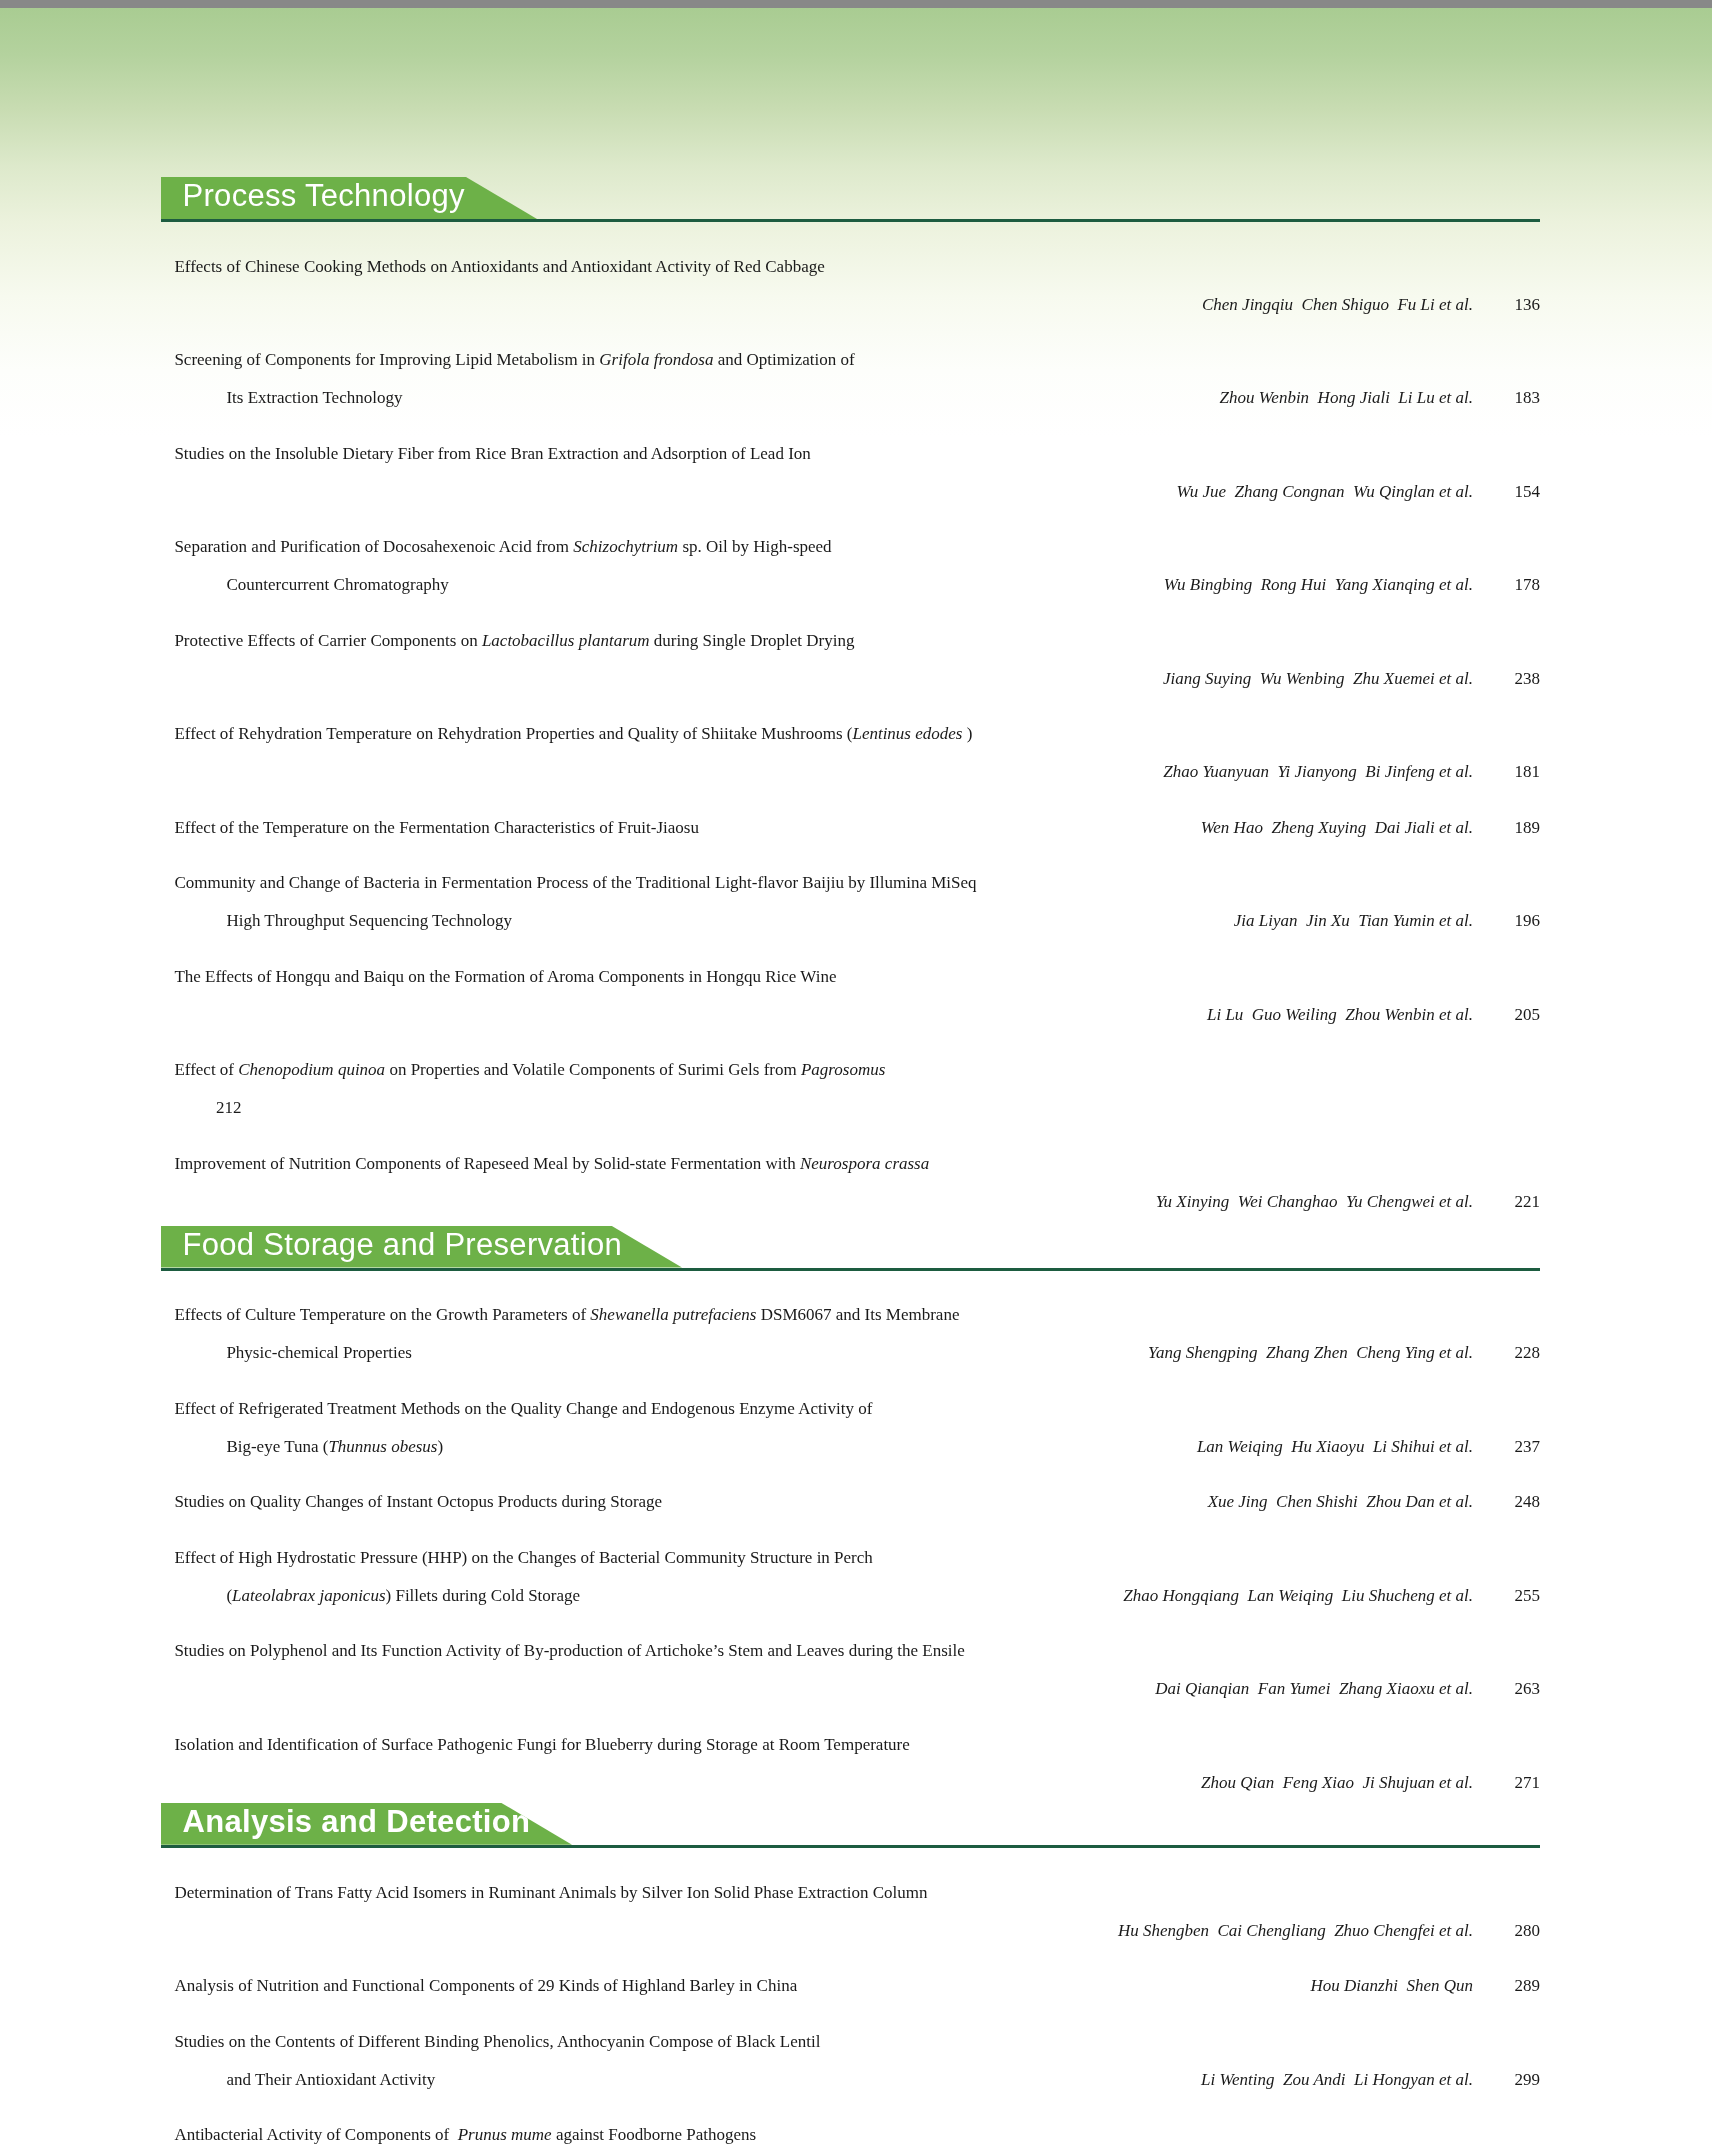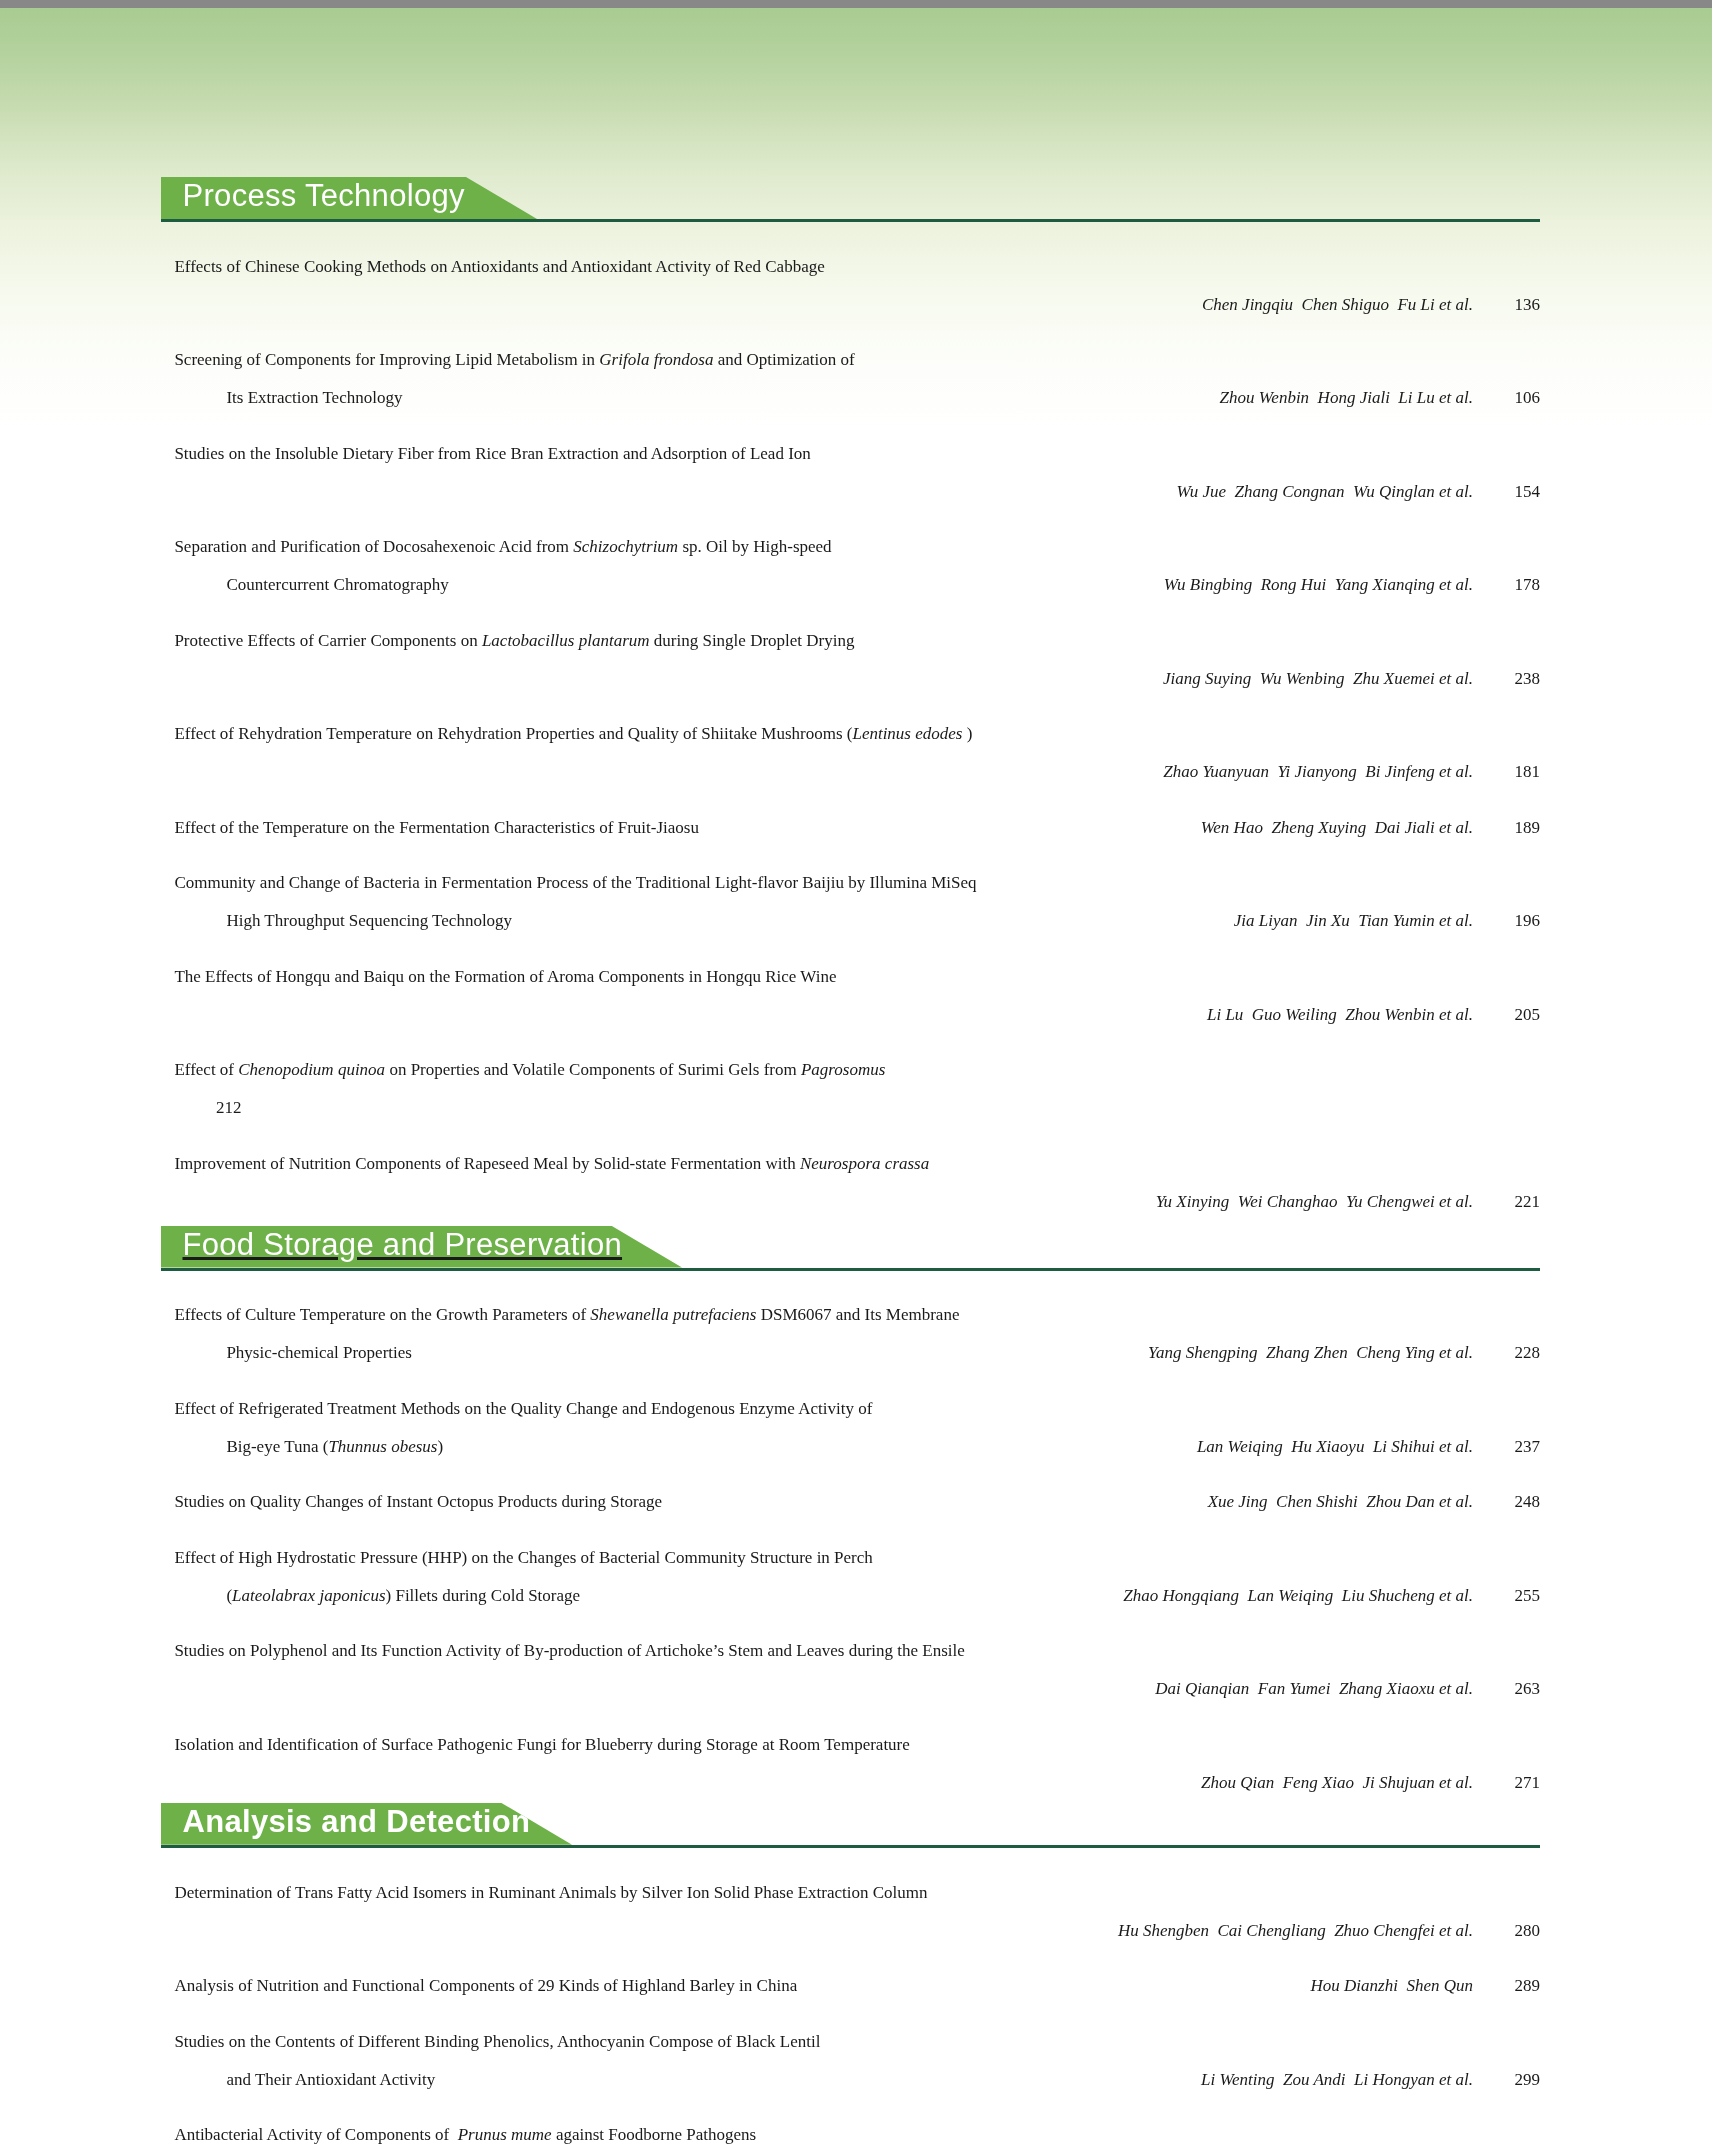"106" span.page-no { text: 106 -> 183 }
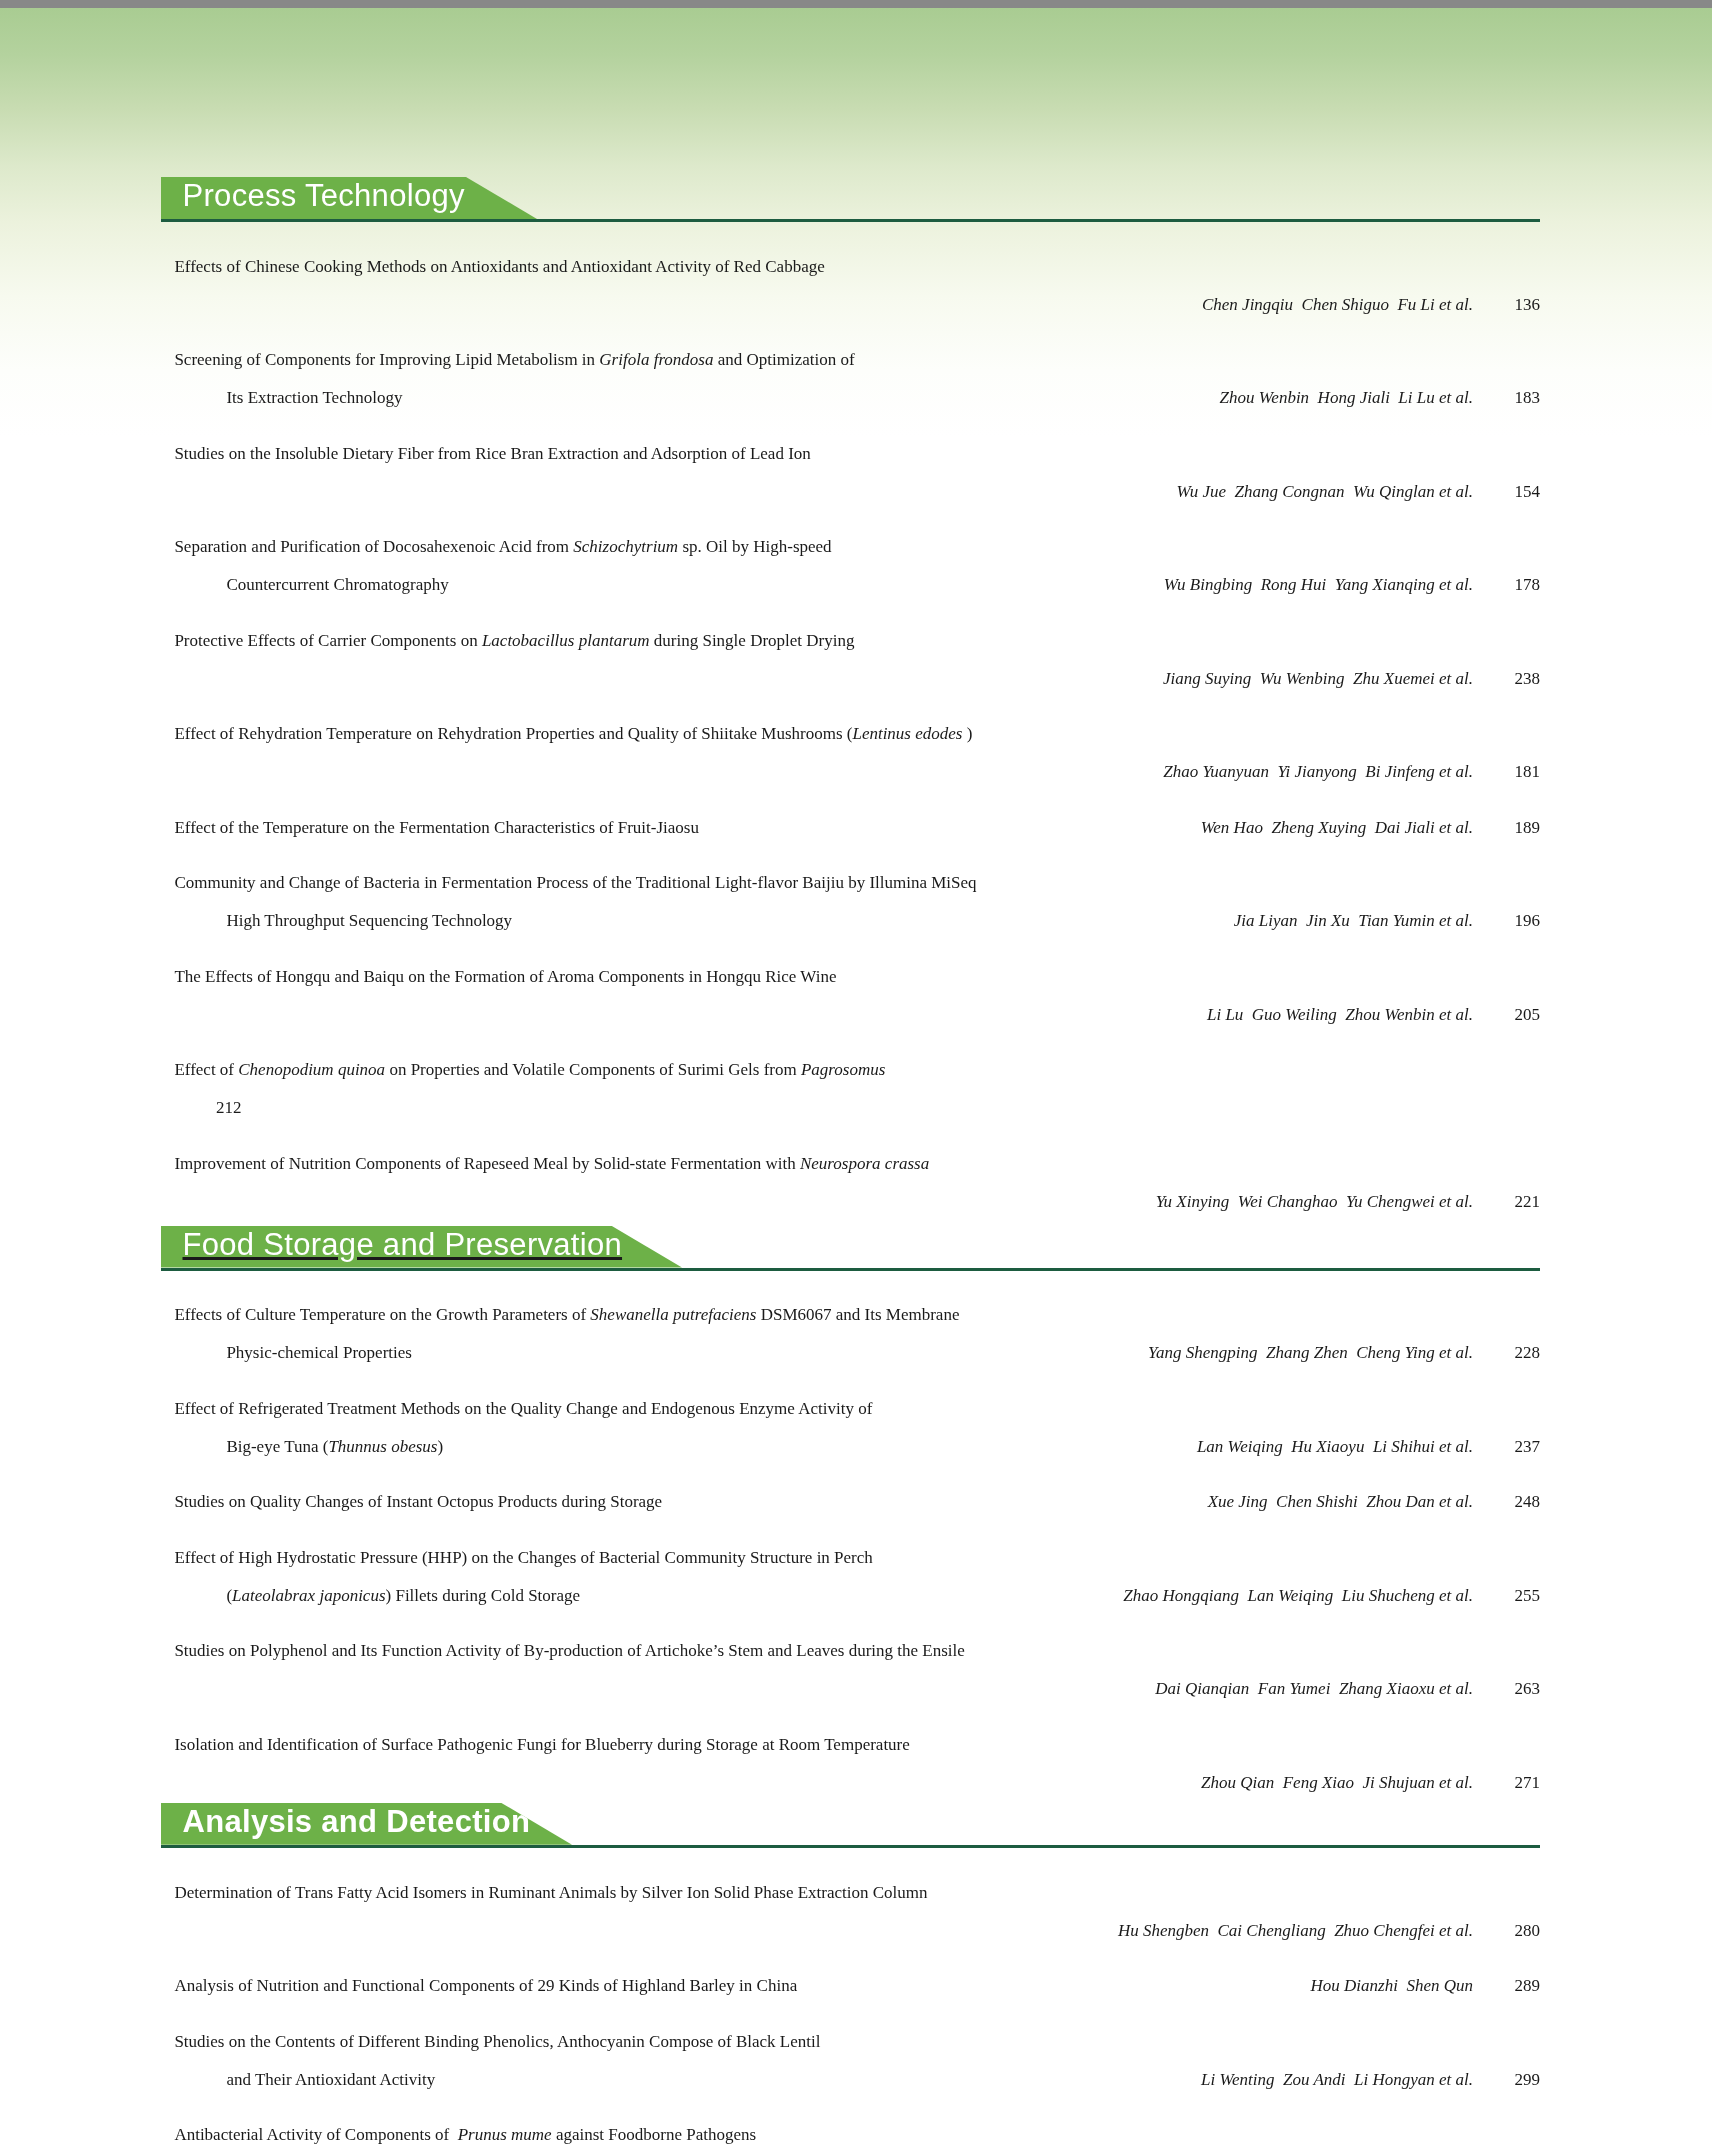"Food Storage and Preservation" .s1 .banner { text-decoration: underline -> none }
